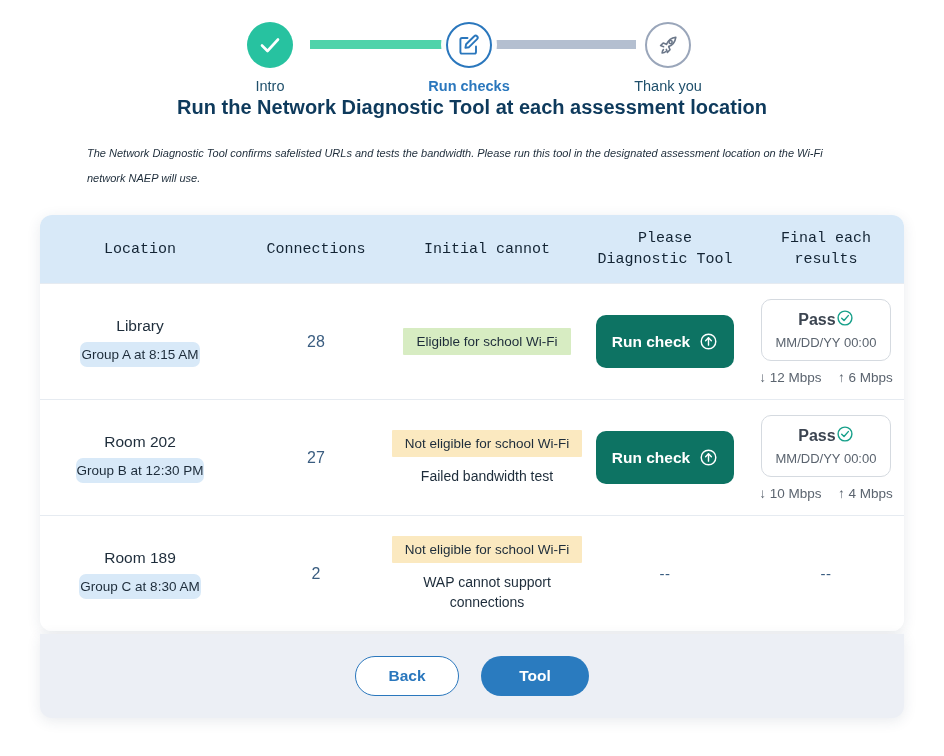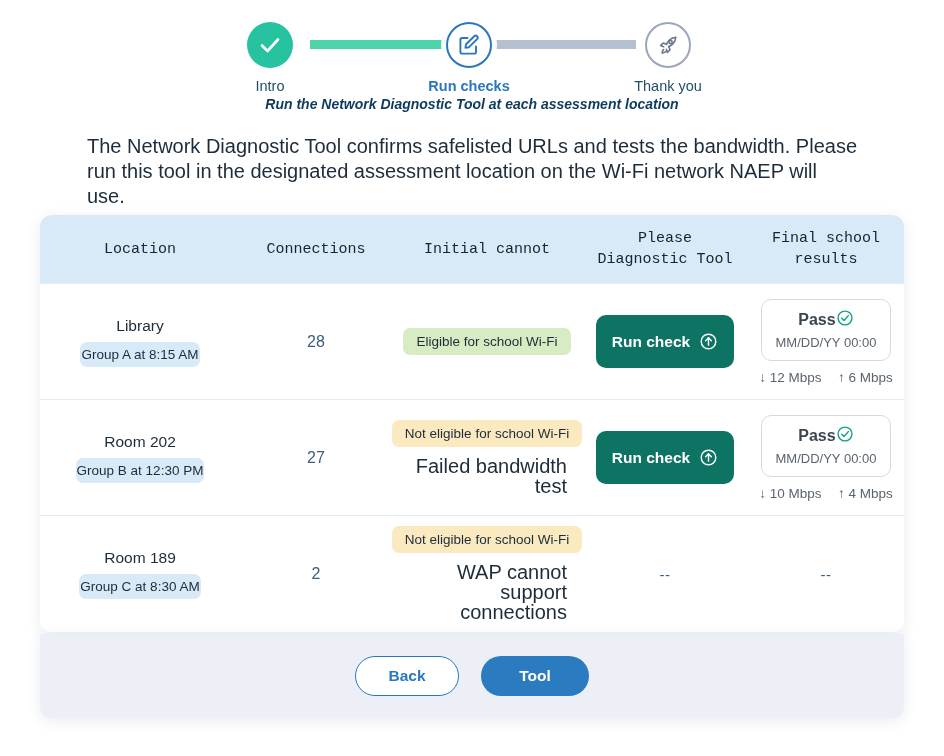"Run the Network Diagnostic Tool" .page-title { font-size: 14px -> 20px; font-style: italic -> none }
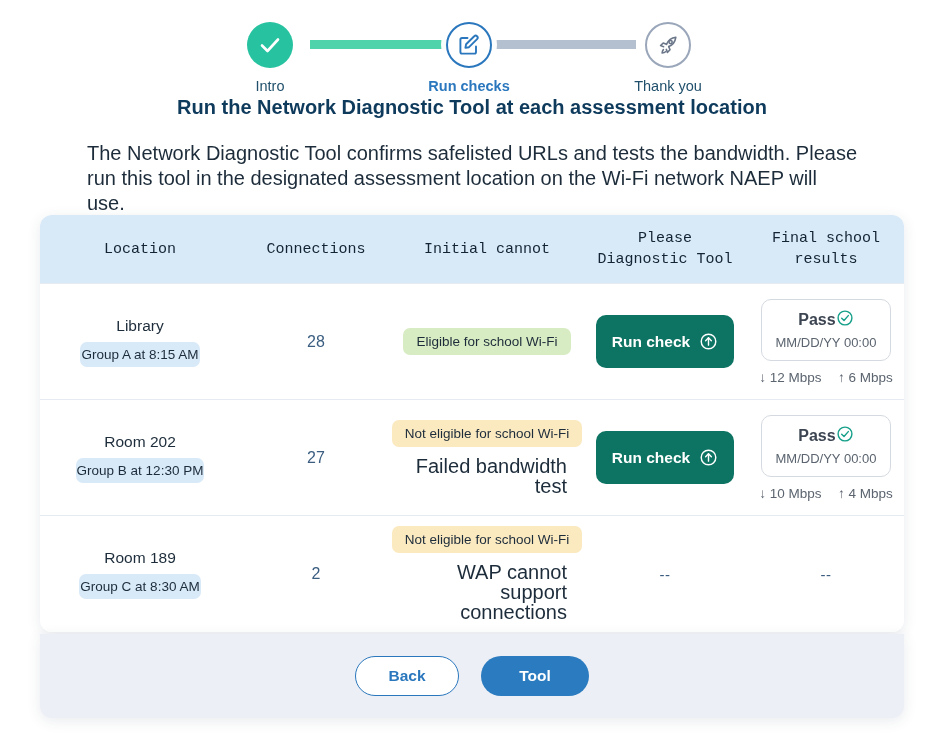"The Network Diagnostic Tool confirms" .page-desc { font-size: 20px -> 11px; font-style: none -> italic }
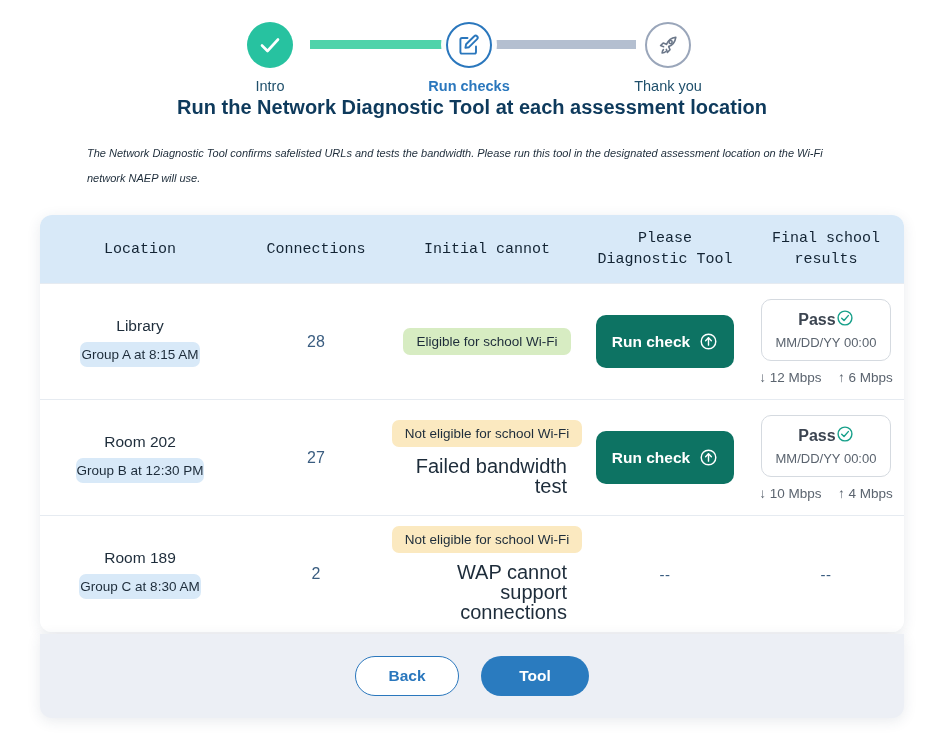"Final school" div { text: school -> each }
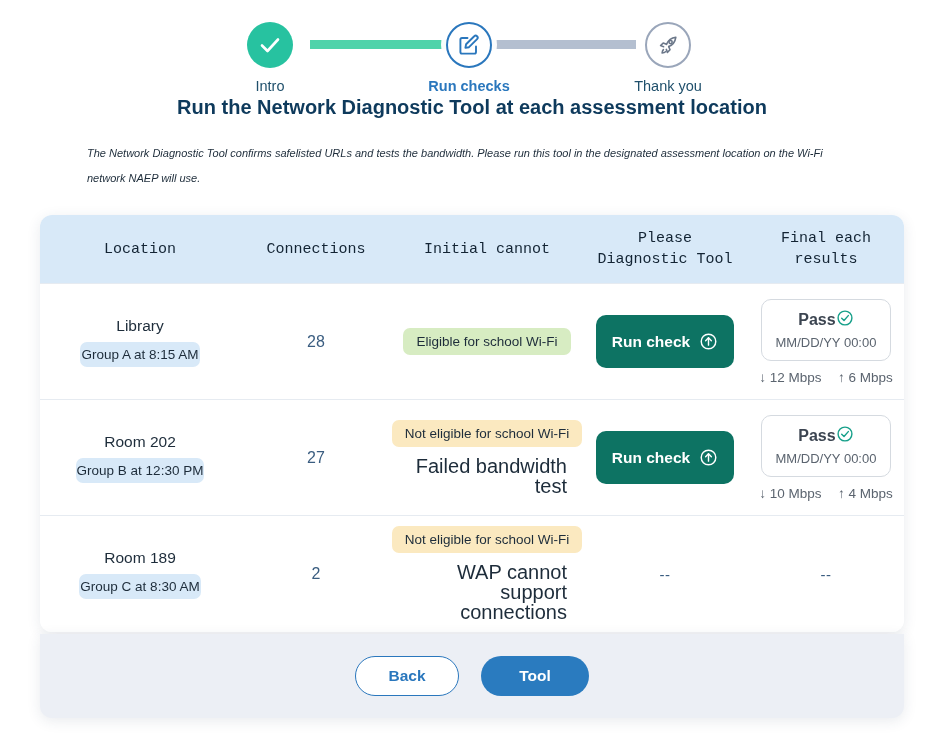"Eligible for school Wi-Fi" .pill { border-radius: 7px -> 1px }
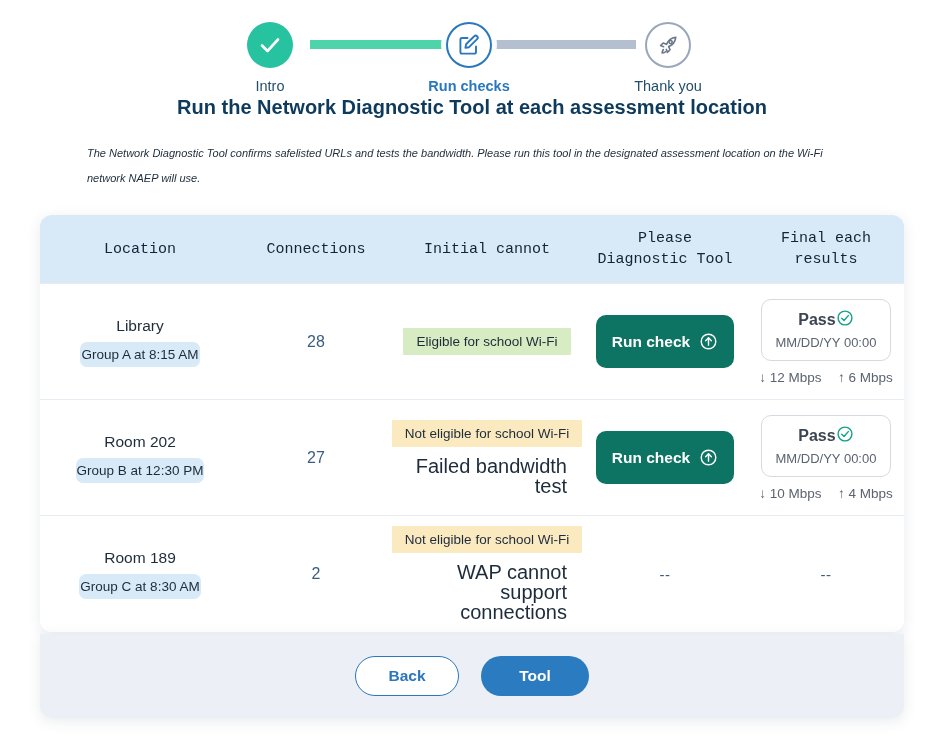"Failed bandwidth test" .pill-sub { font-size: 20px -> 14px; text-align: right -> none }
